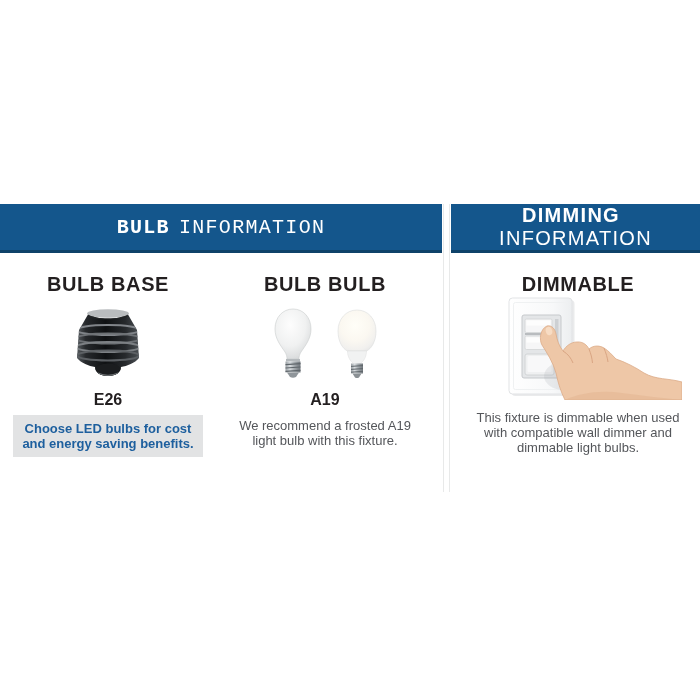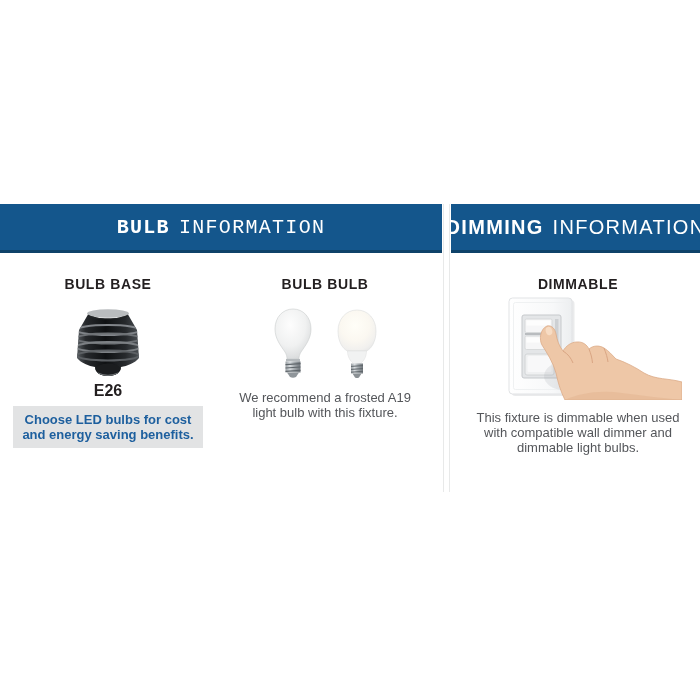"DIMMING" .bar-dim { flex-direction: none -> column }
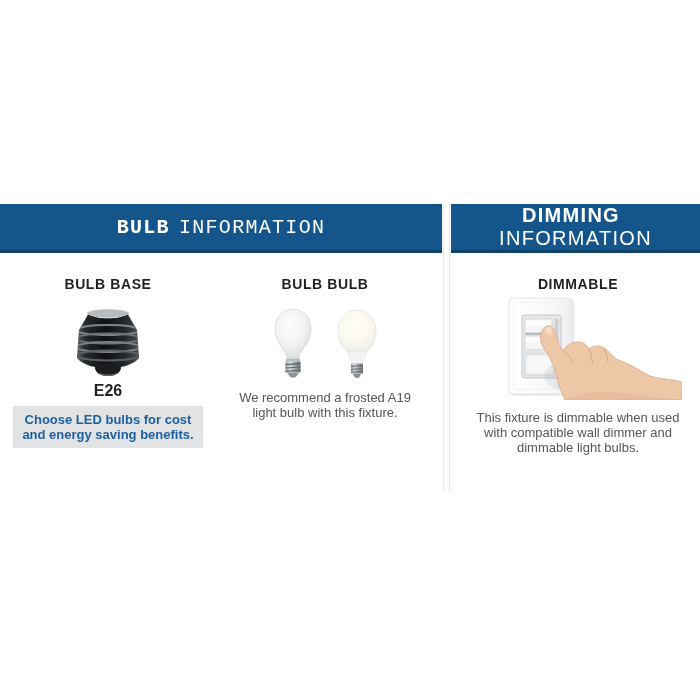"BULB BASE" .col-title { font-size: 14px -> 20px }
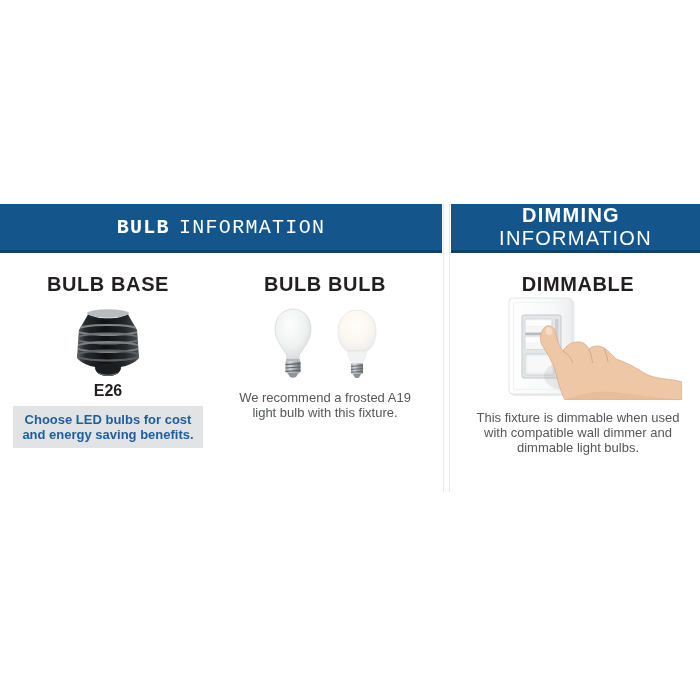"E26" .col-value { margin-top: 3px -> 12px }
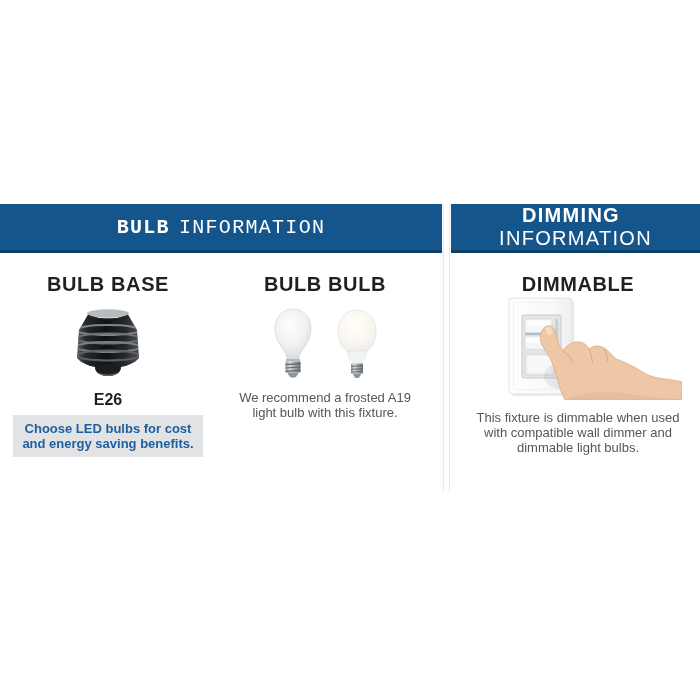"A19" div.col-value { html: none -> <div>A19</div> }
